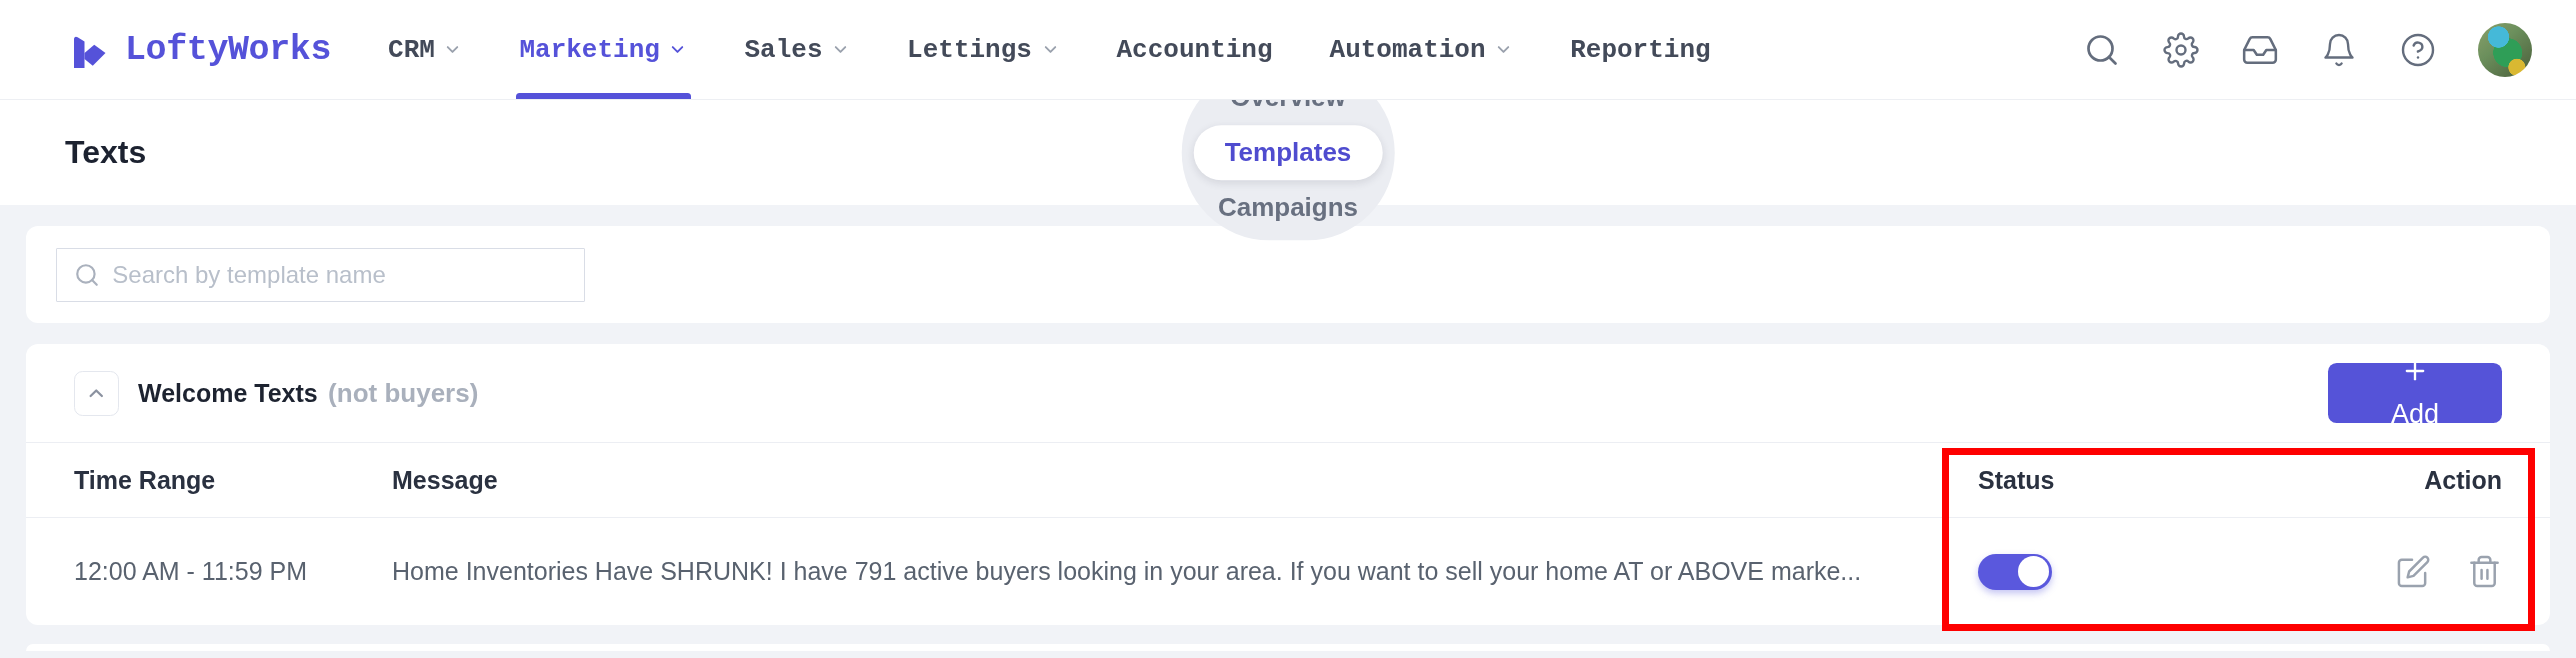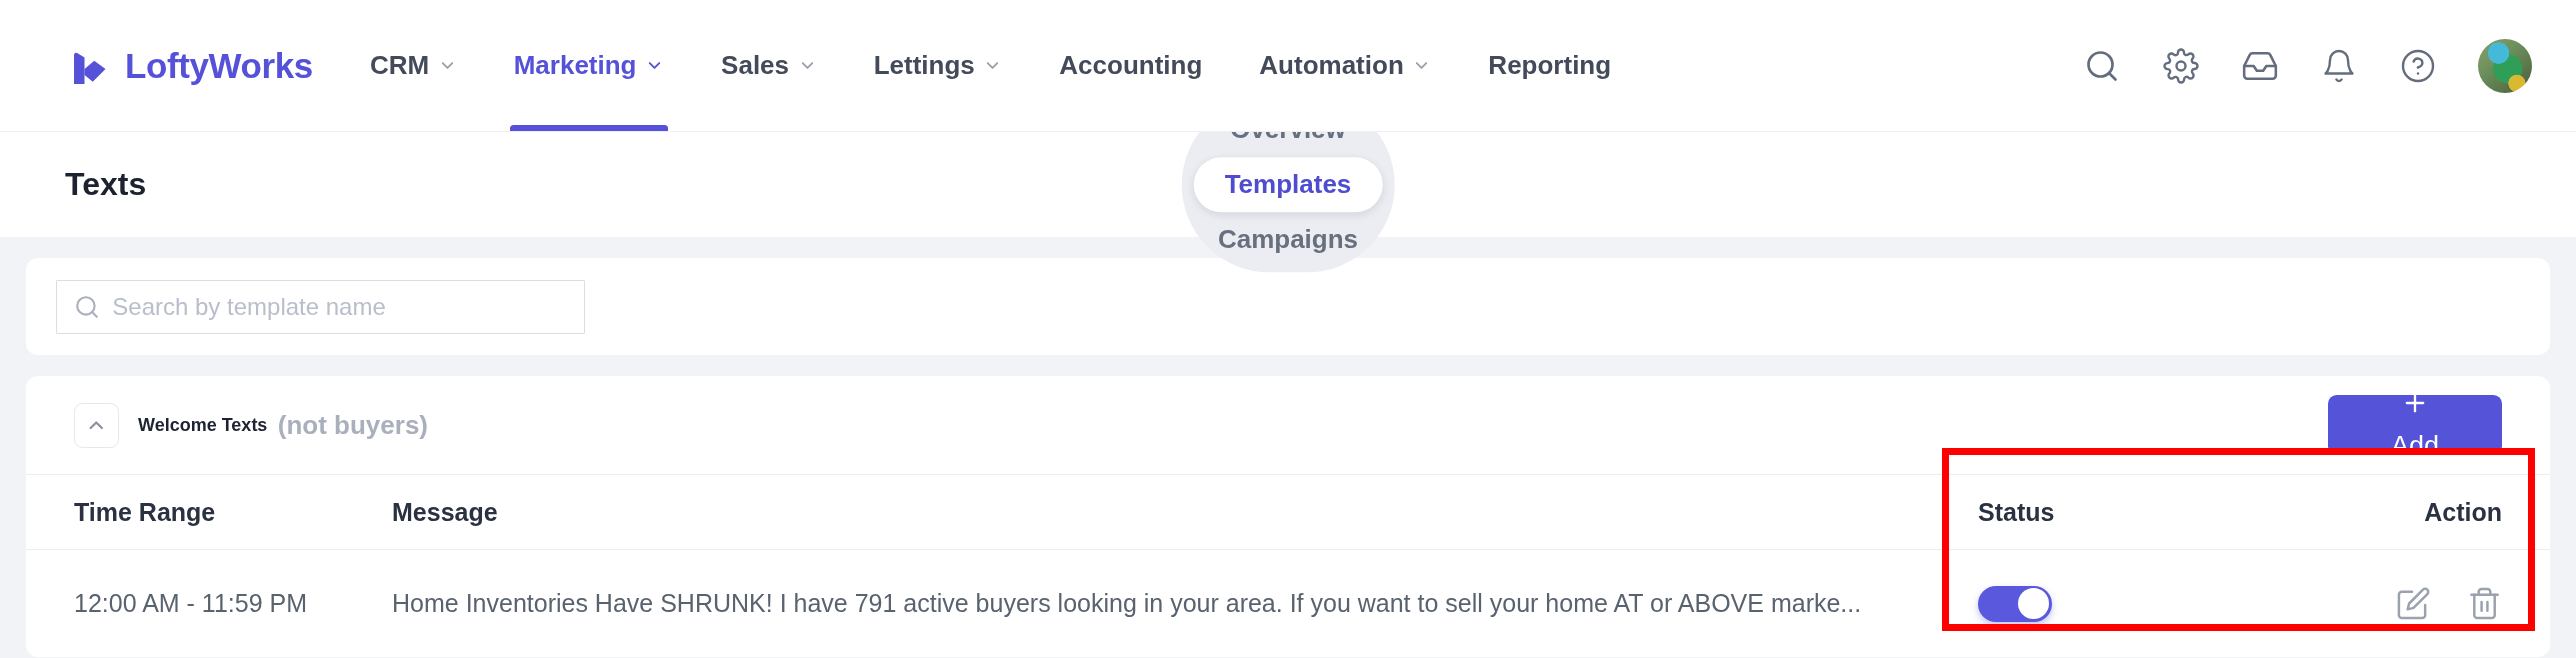"LoftyWorks" .topbar { font-family: none -> Liberation Mono, monospace; height: 132px -> 100px }
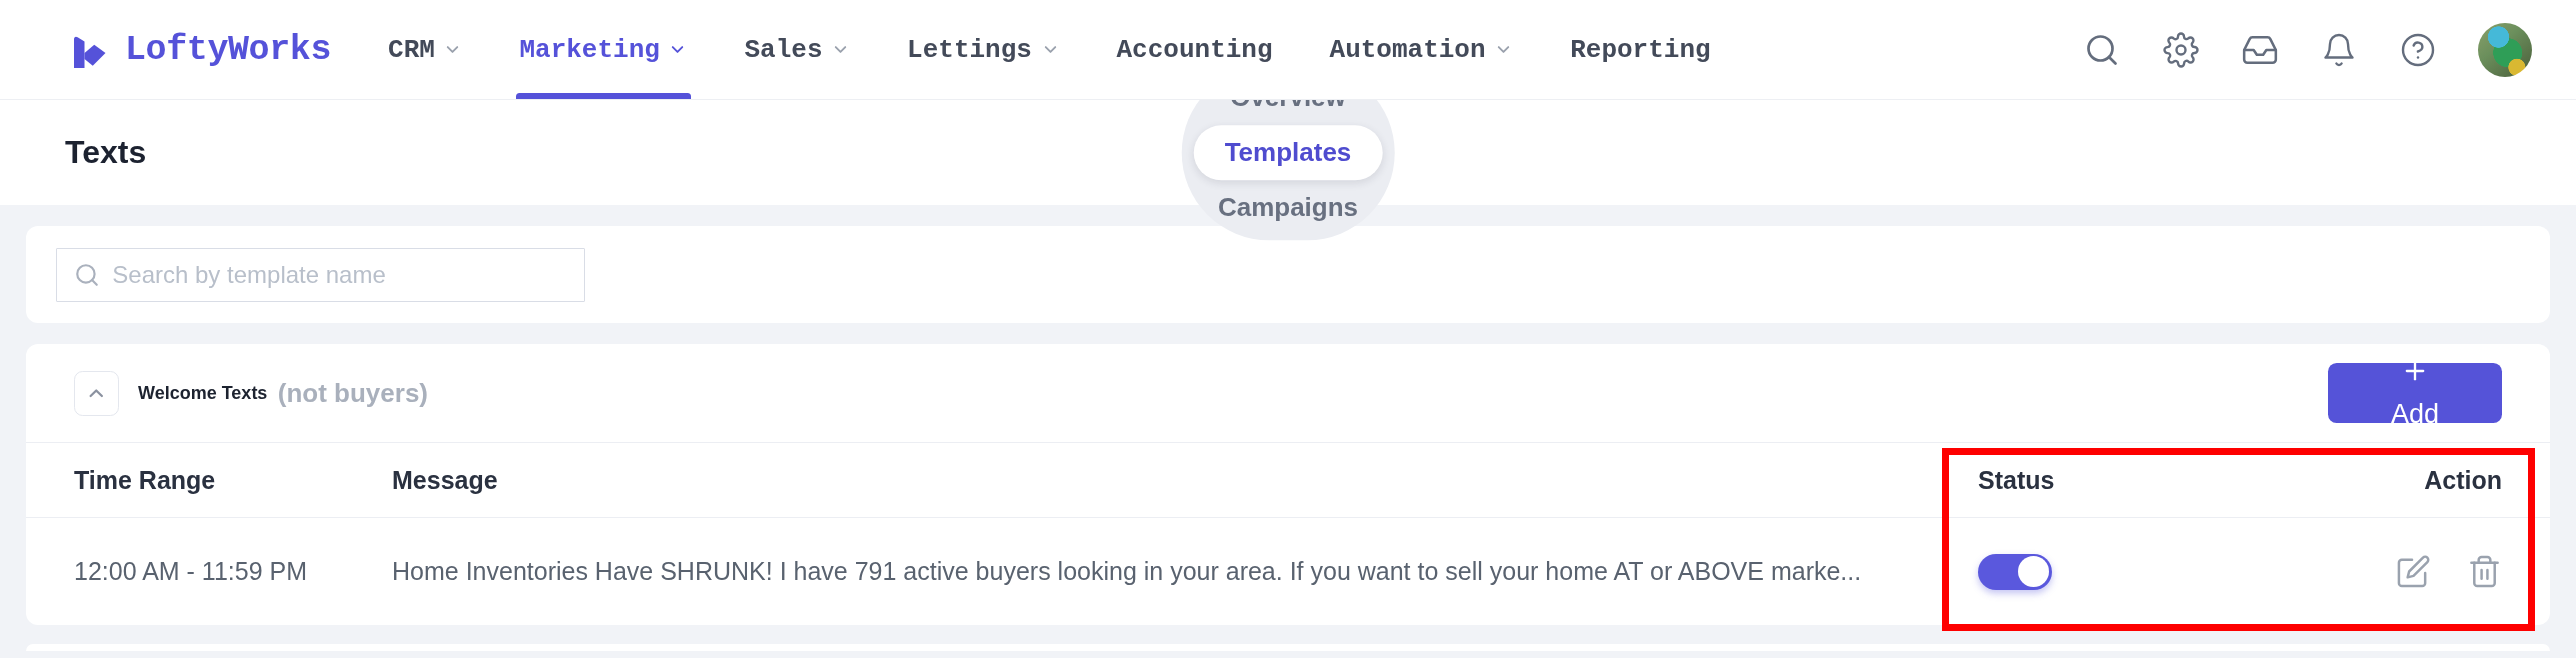"Welcome Texts" .section-title { font-size: 18px -> 25px }
